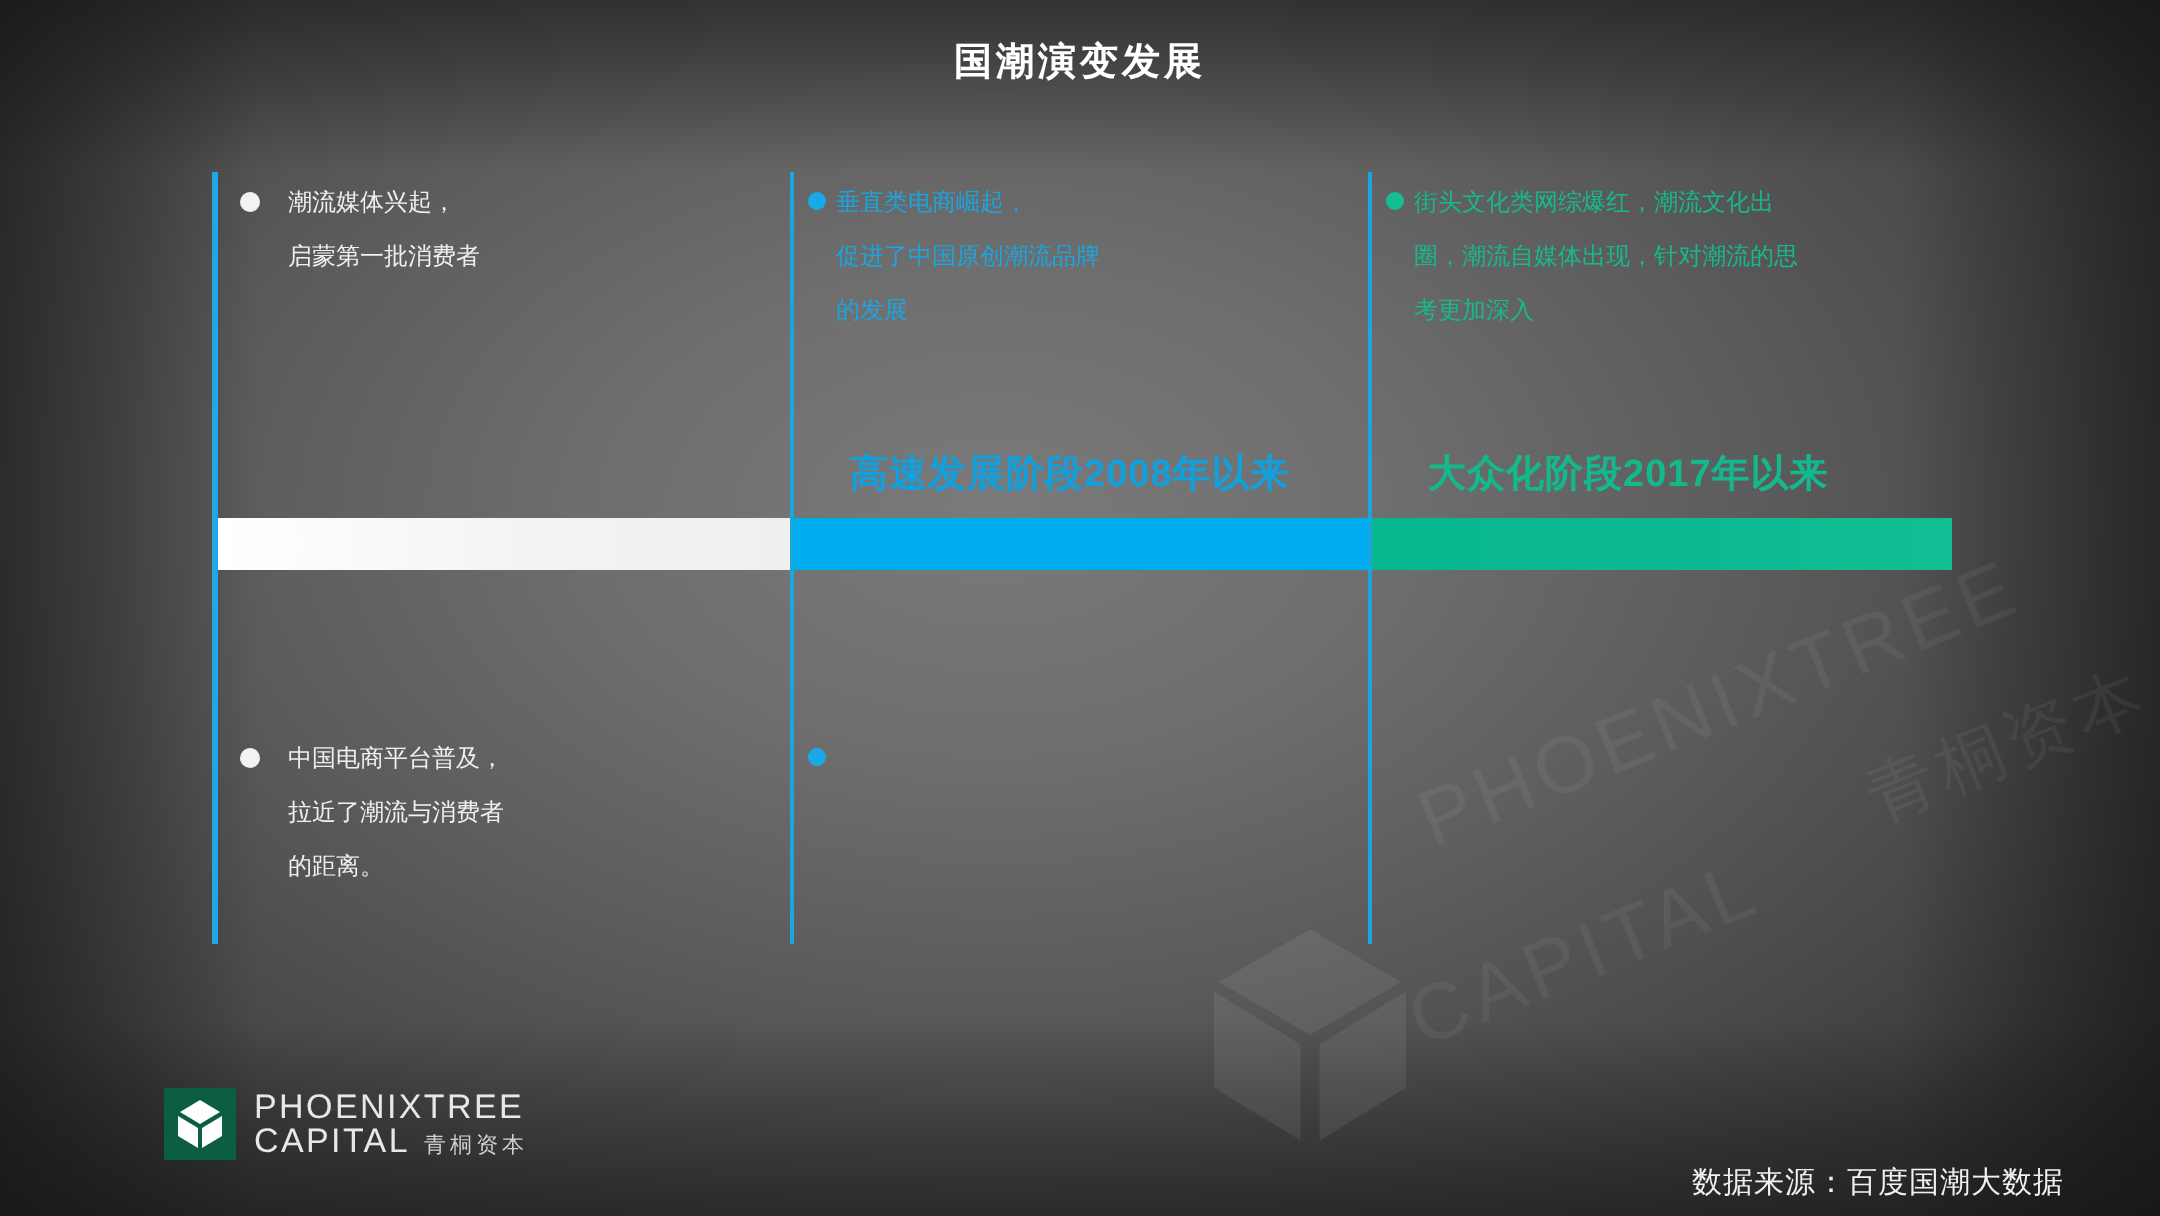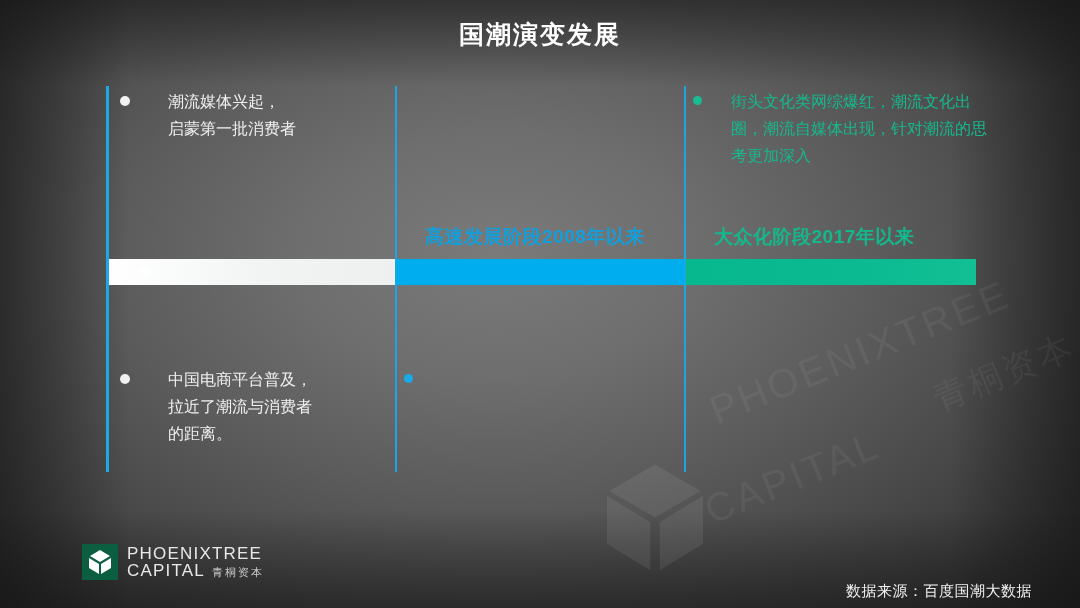"国潮演变发展" .title { font-size: 25px -> 19px }
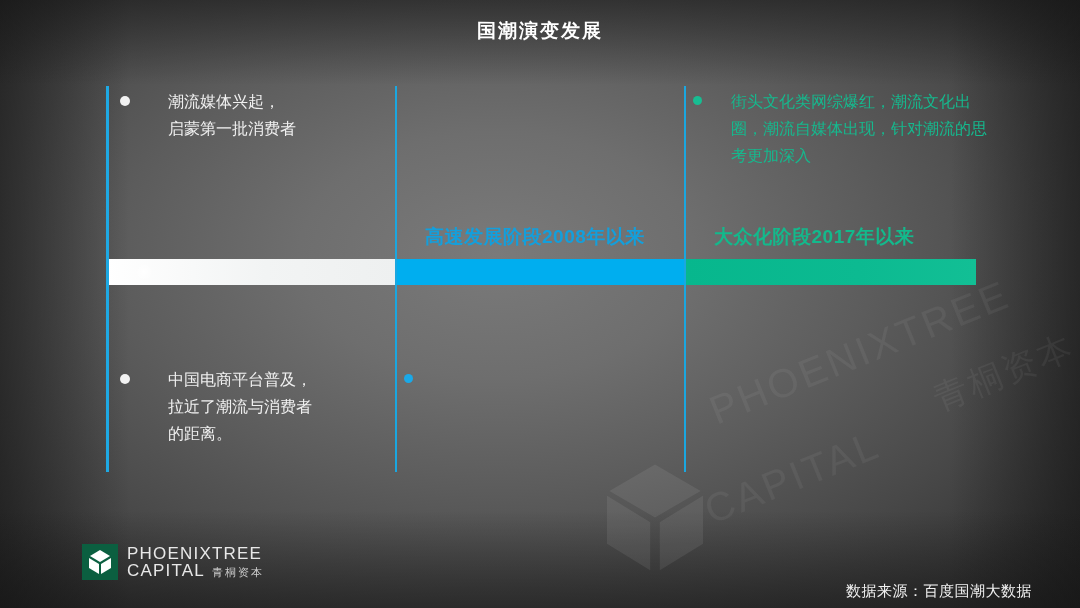"潮流媒体兴起，" .txt { font-size: 16px -> 12px; margin-left: 24px -> none }
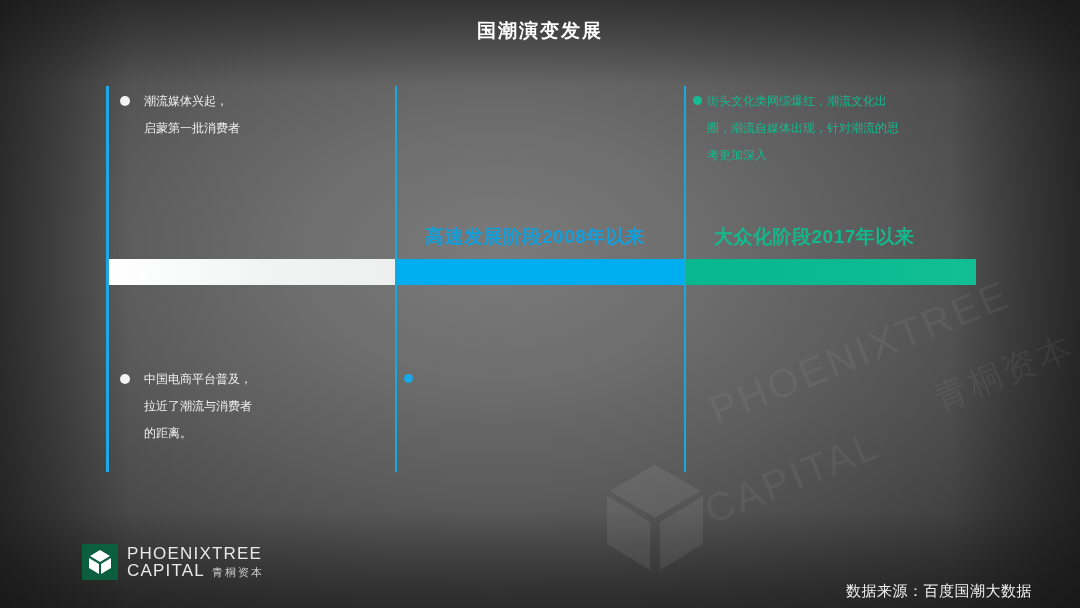"垂直类电商崛起，" div.col { html: none -> <div> <div> <span></span> <span>垂直类电商崛起， 促进了中国原创潮流品牌 的发展</span> </div> </div> }
